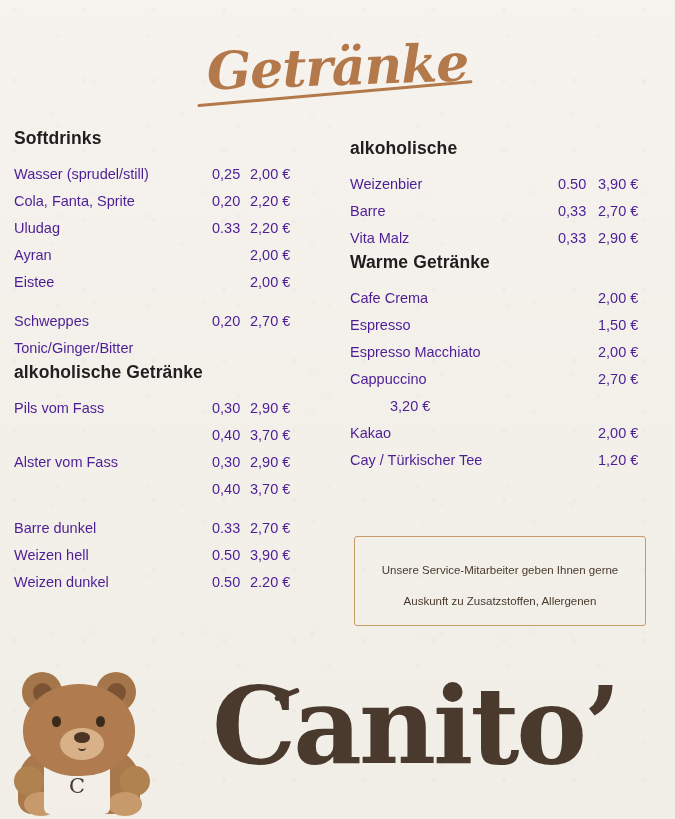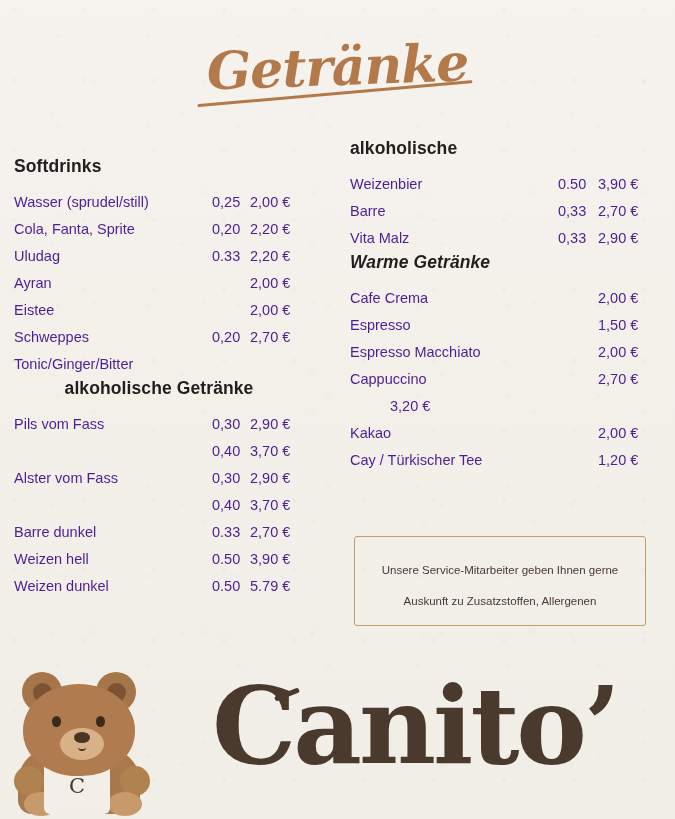"Softdrinks" .col-left { top: 156px -> 128px }
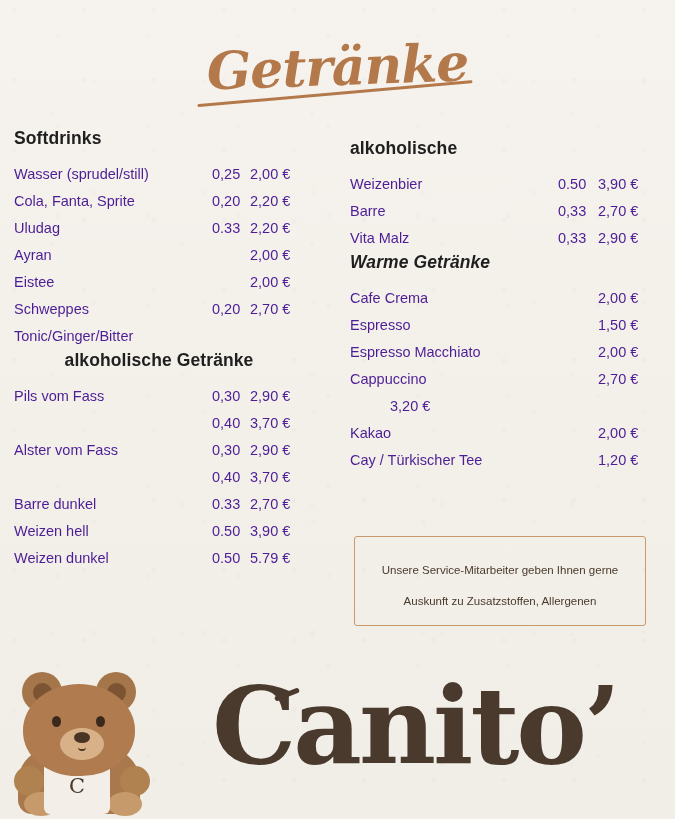"Warme Getränke" .sp-2 { font-style: italic -> none }
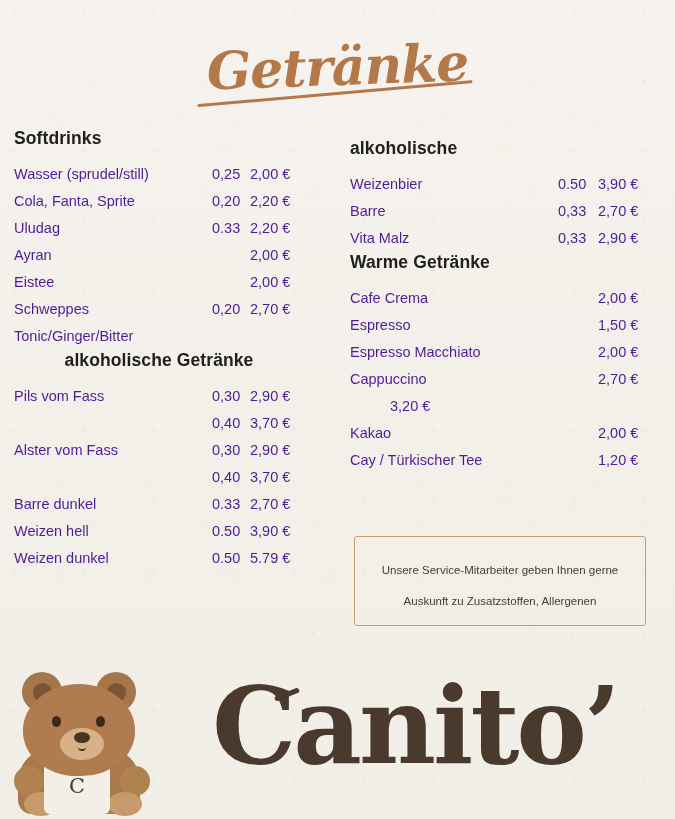"Schweppes" li.gap { margin-top: none -> 12px }
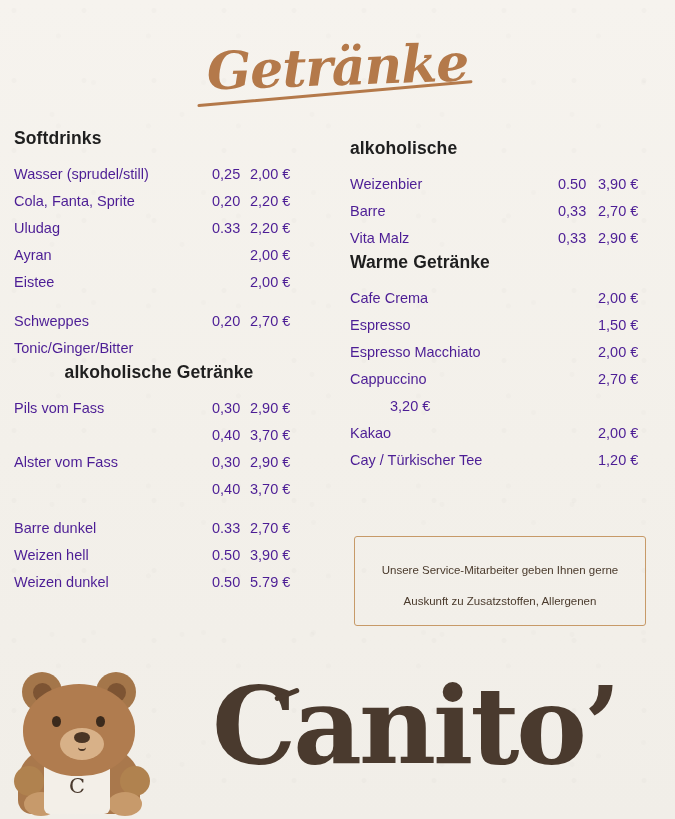"alkoholische Getränke" .sp-1 { text-align: center -> none }
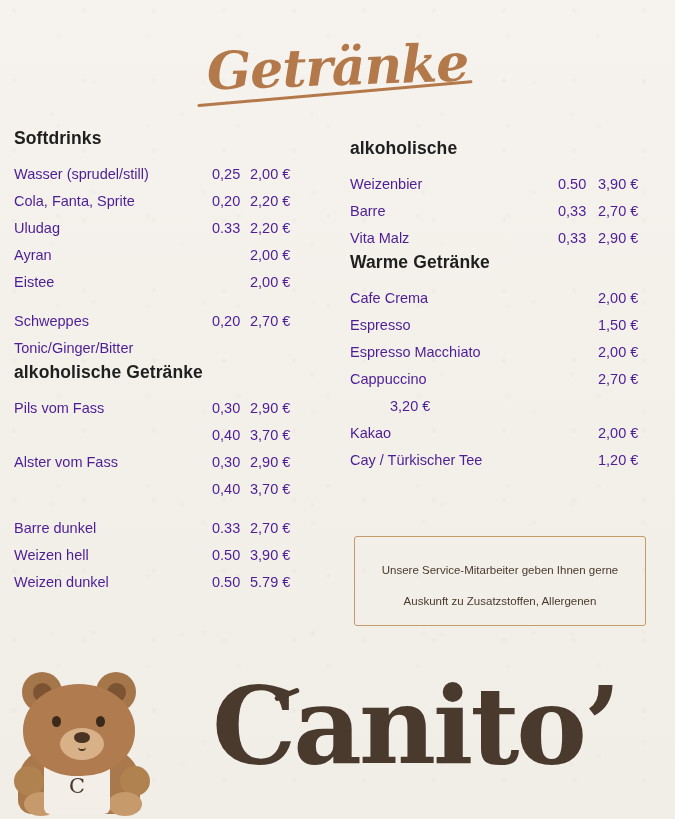"5.79 €" span.pr { text: 5.79 -> 2.20 }
